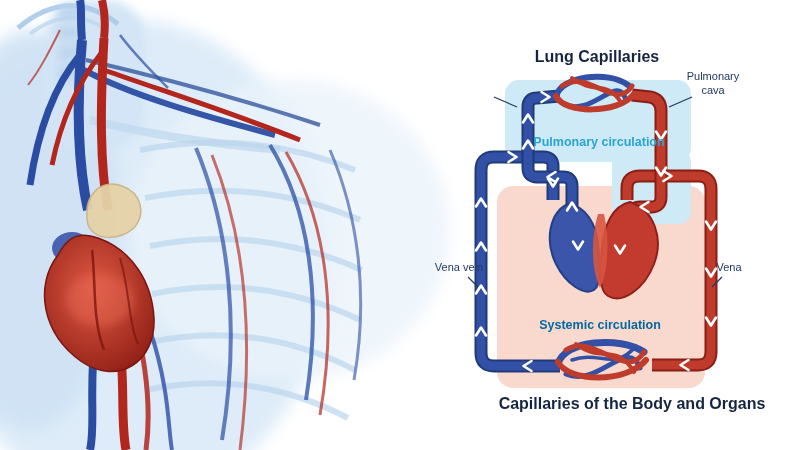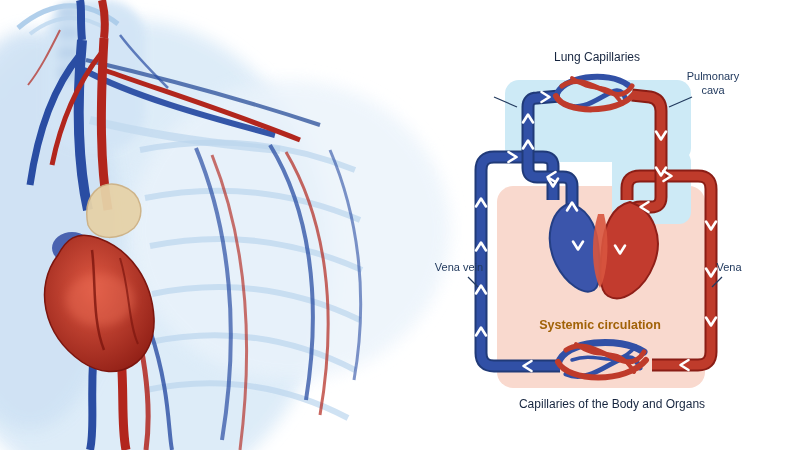"Lung Capillaries" .lbl.title { font-size: 12px -> 16px; font-weight: normal -> bold }
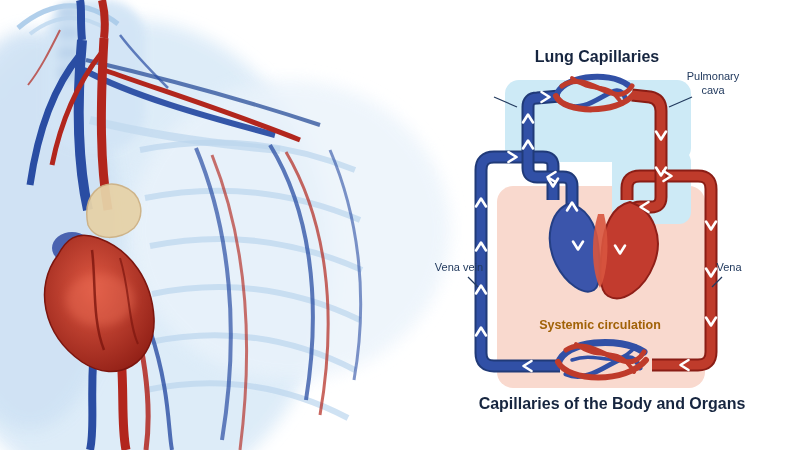"Pulmonary circulation" div.lbl { html: none -> <div>Pulmonary circulation</div> }
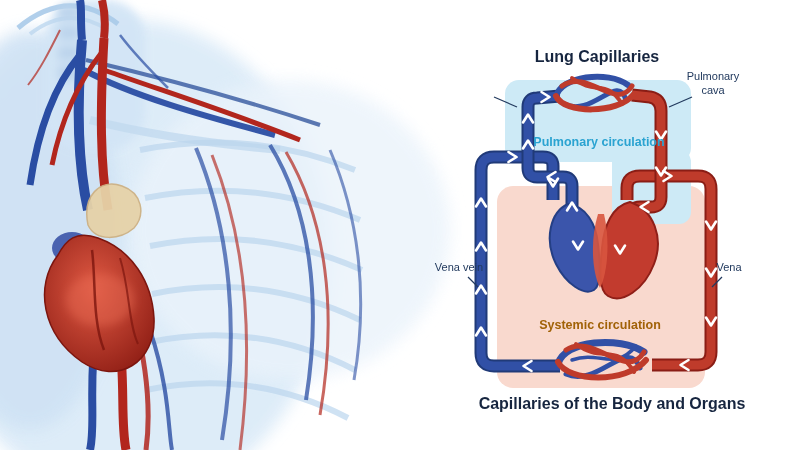"Systemic circulation" .lbl.syst { color: #a16207 -> #0369a1 }
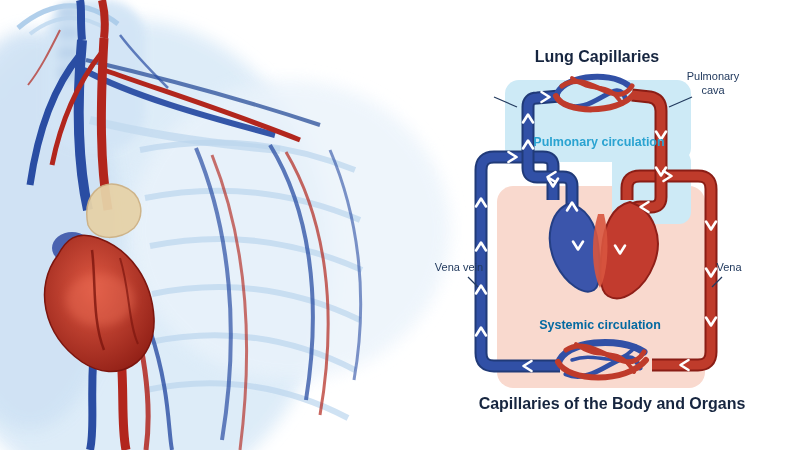"Capillaries of the Body and" div.lbl { left: 612px -> 632px }
